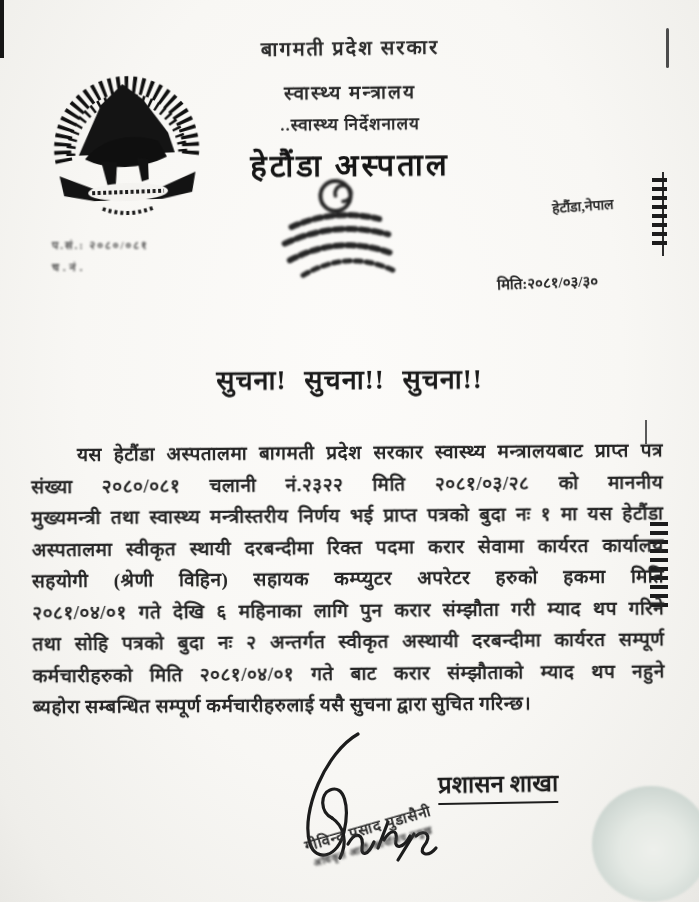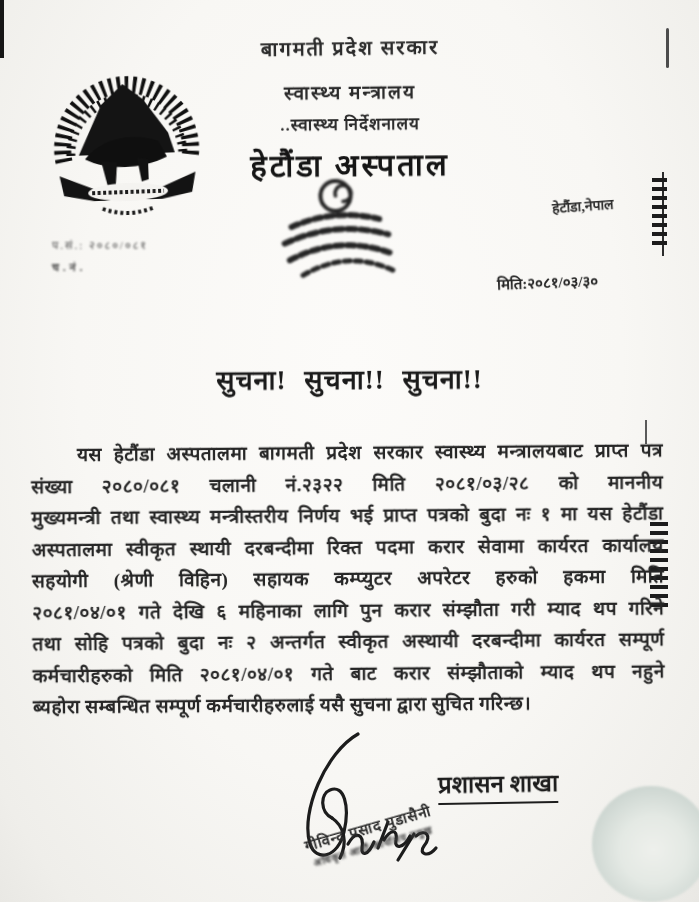"प.सं.: २०८०/०८१" .refno { font-weight: normal -> bold }
